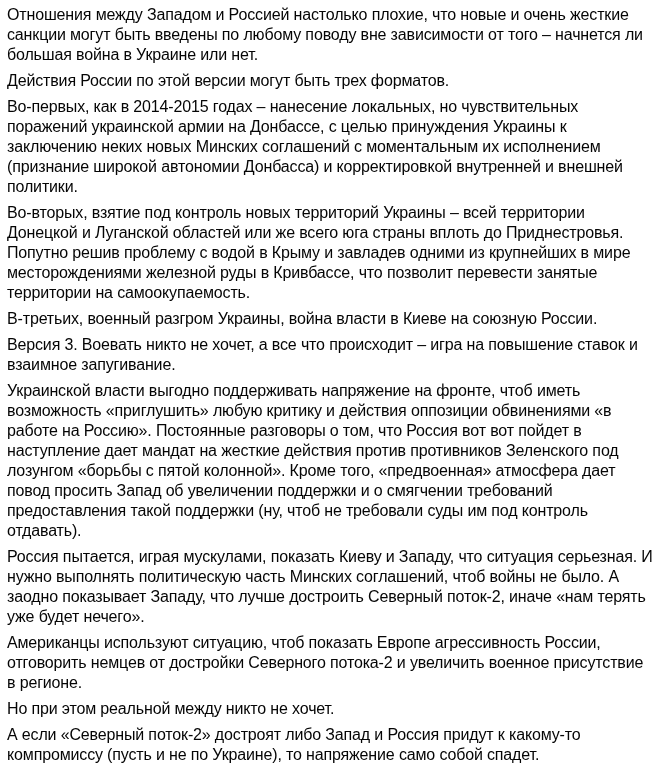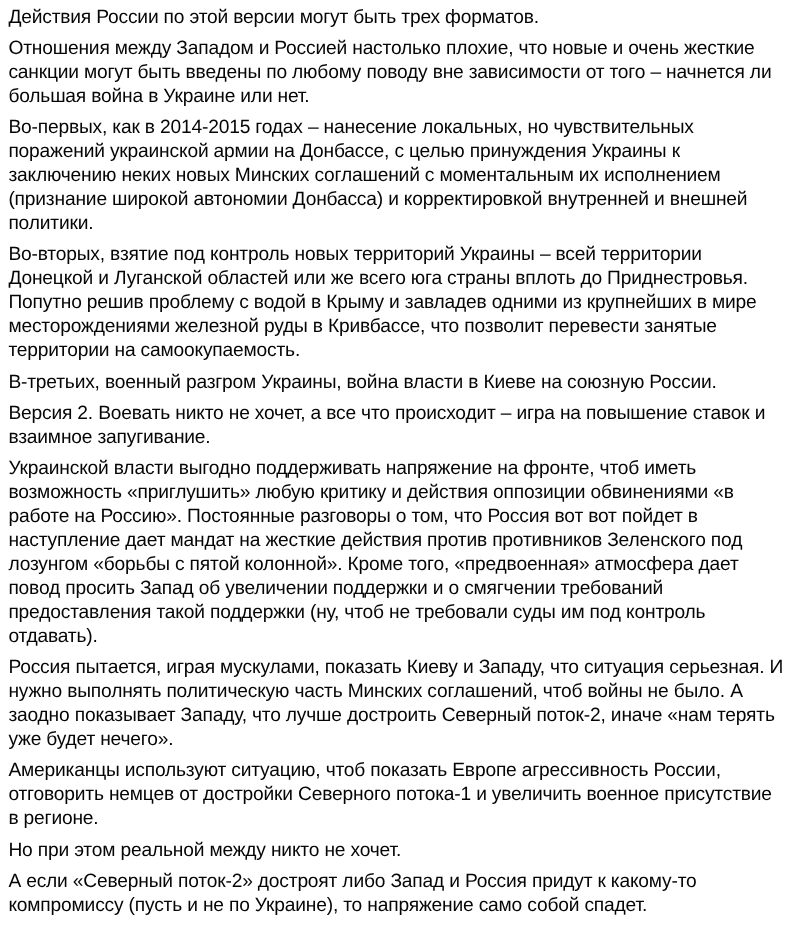"Действия России по этой версии" p { order: before "Отношения между Западом и Россией" -> after "Отношения между Западом и Россией" }
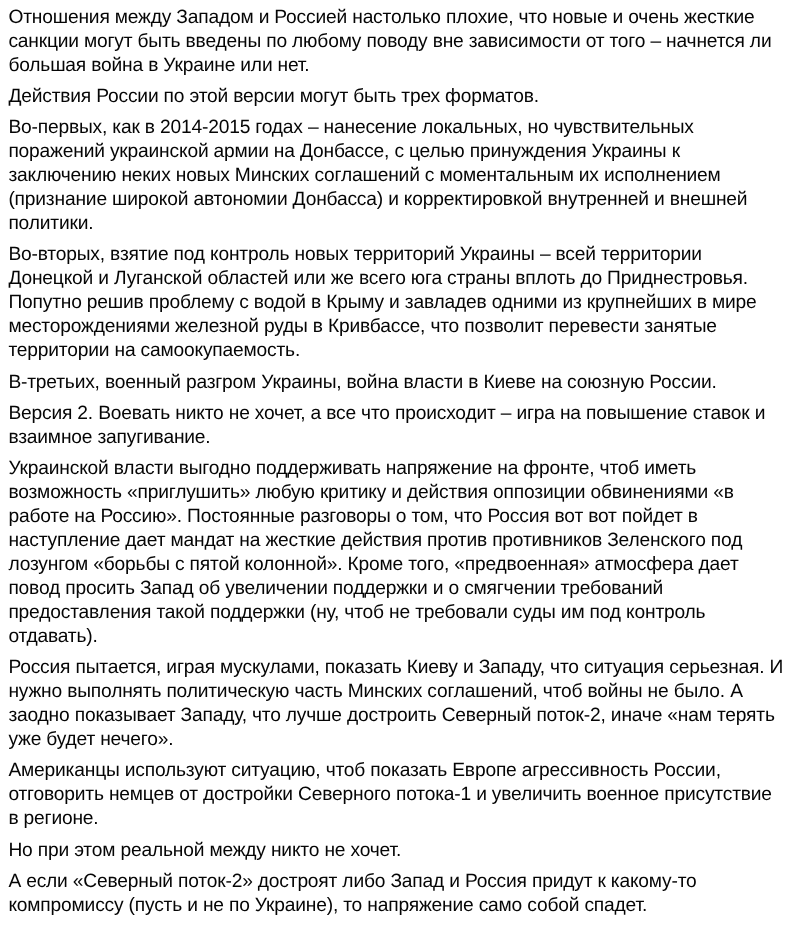"Версия 2. Воевать никто не" p { text: 2 -> 3 }
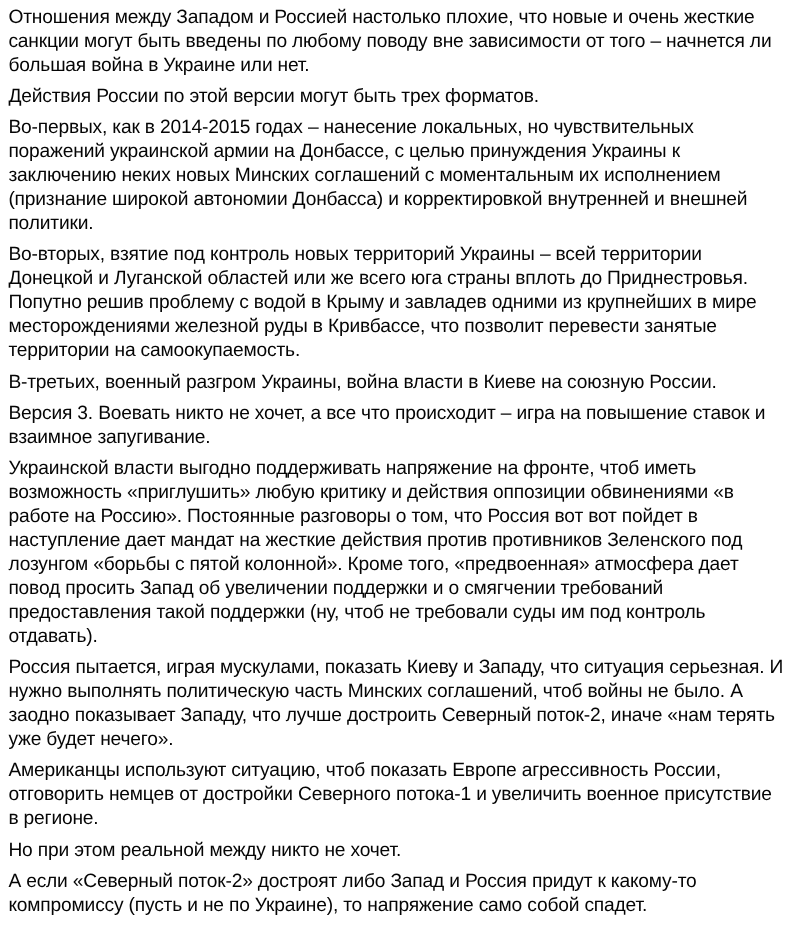"Американцы используют ситуацию, чтоб" p { text: потока-1 -> потока-2 }
